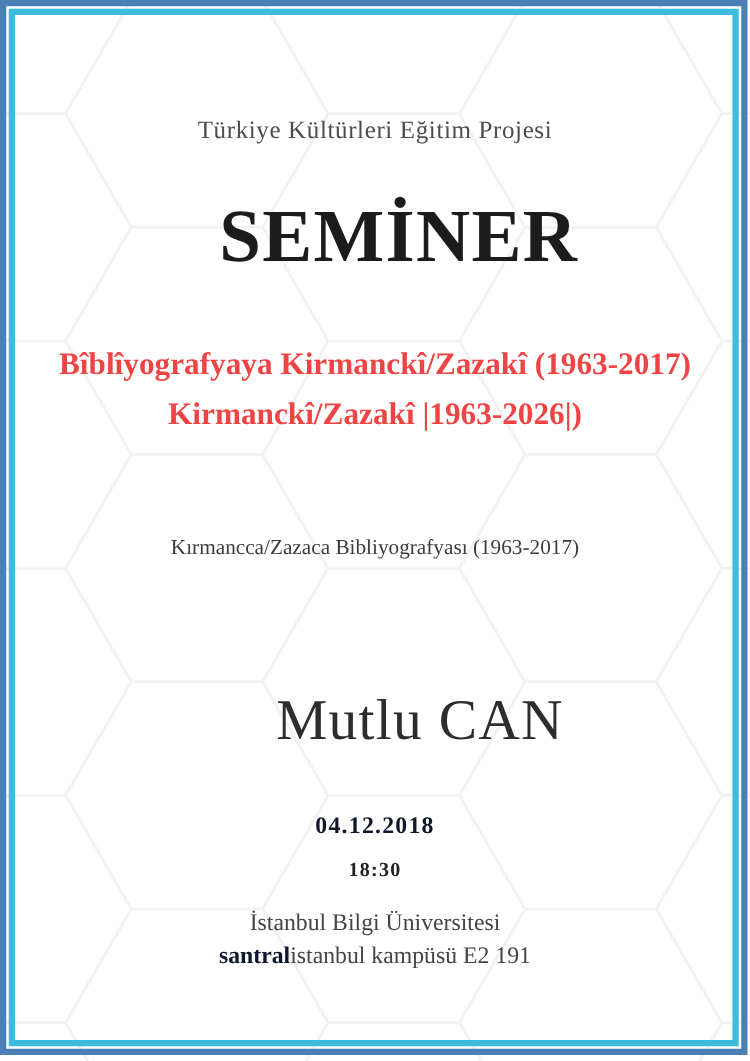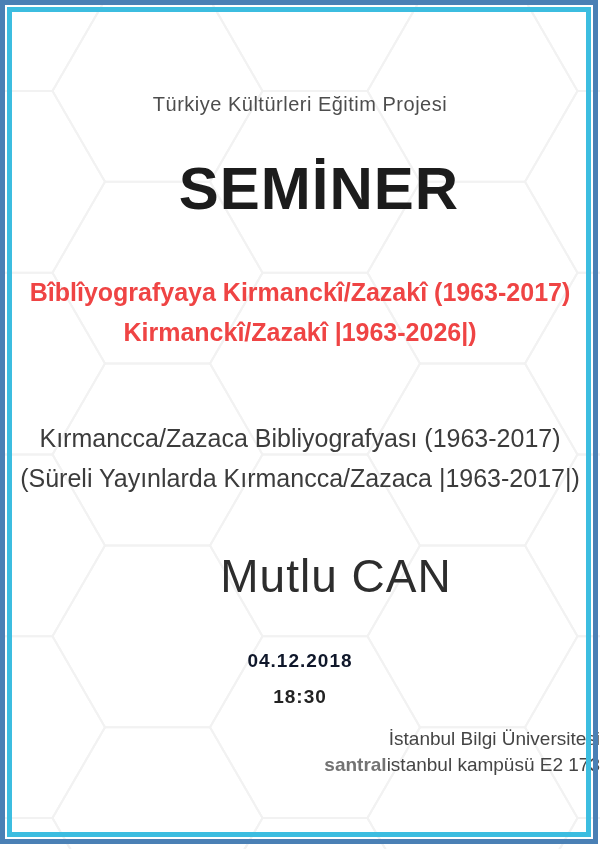"Türkiye Kültürleri Eğitim Projesi" .content { font-family: none -> Liberation Serif, serif }
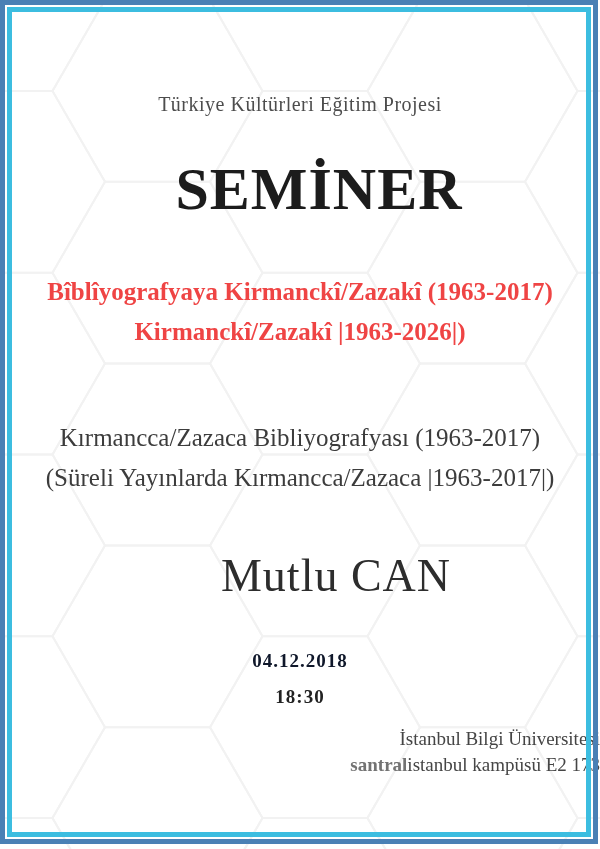"Kırmancca/Zazaca Bibliyografyası" .title-turkish { font-size: 25px -> 17px }
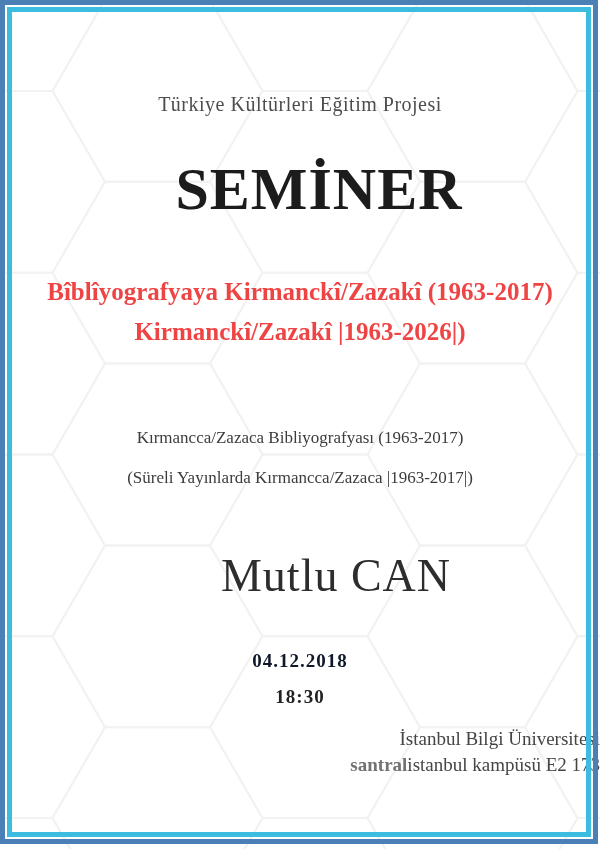"(Süreli Yayınlarda Kırmancca/Zazaca" div { html: <div>(Süreli Yayınlarda Kırmancca/Zazaca |1963-2017|)</div> -> none }
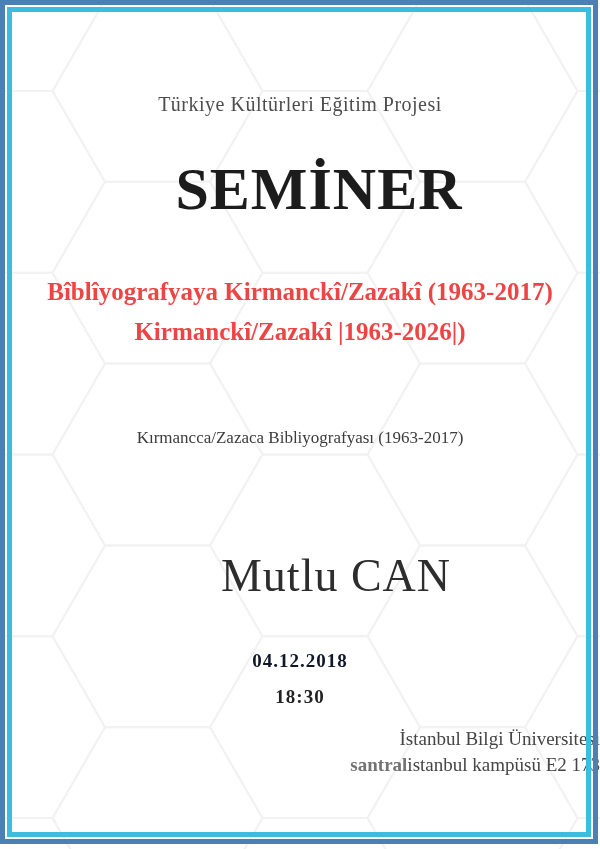"18:30" .event-time { font-size: 19px -> 16px }
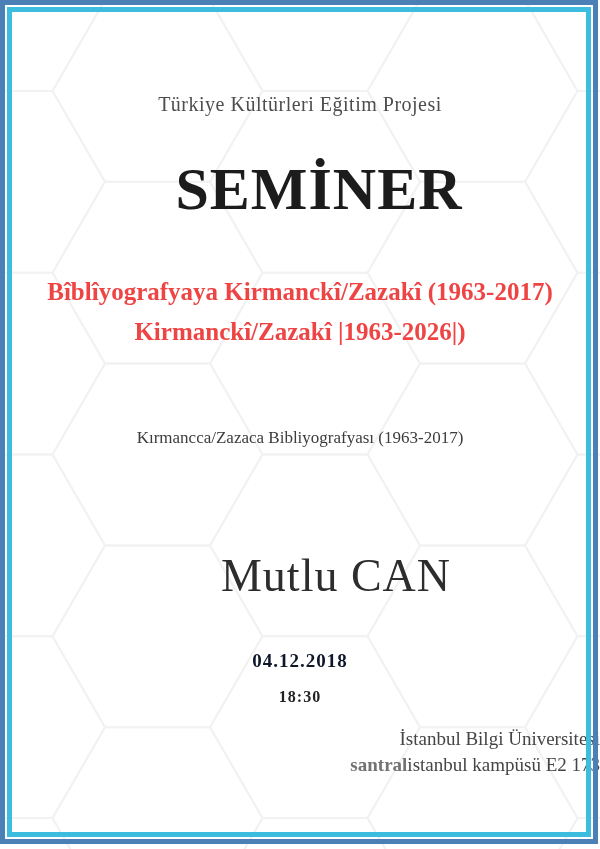"İstanbul Bilgi Üniversitesi" .venue { text-align: right -> none }
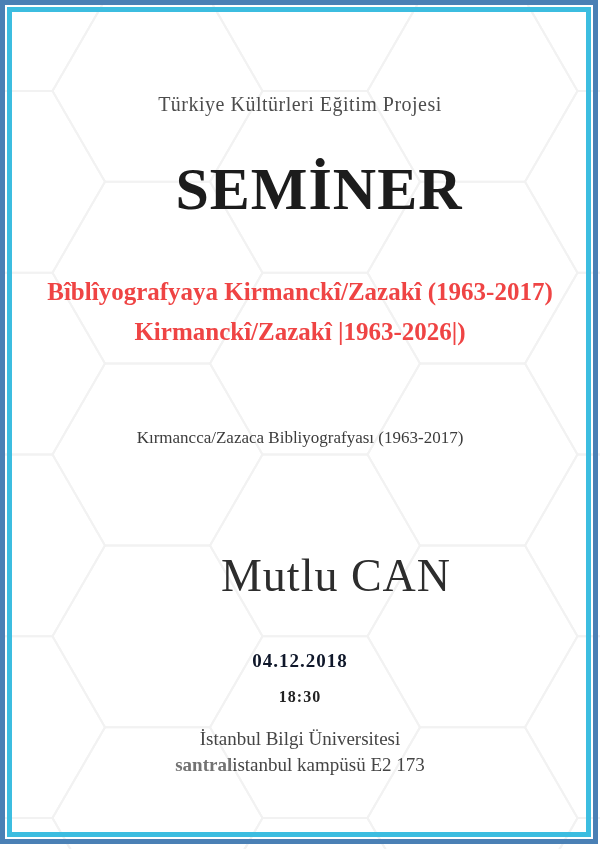"santral" .venue .bold-part { color: #737373 -> #0f172a }
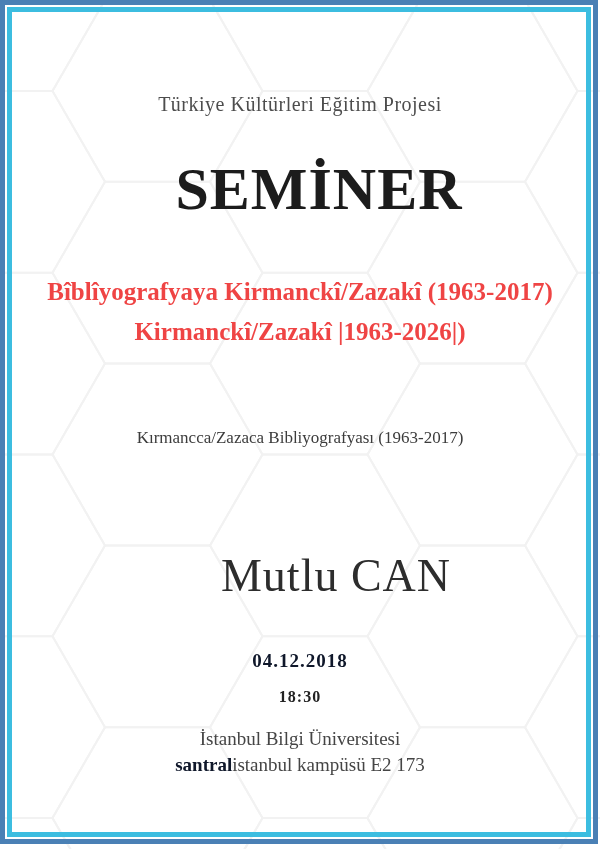"istanbul kampüsü E2 173" span { text: E2 173 -> E2 191 }
